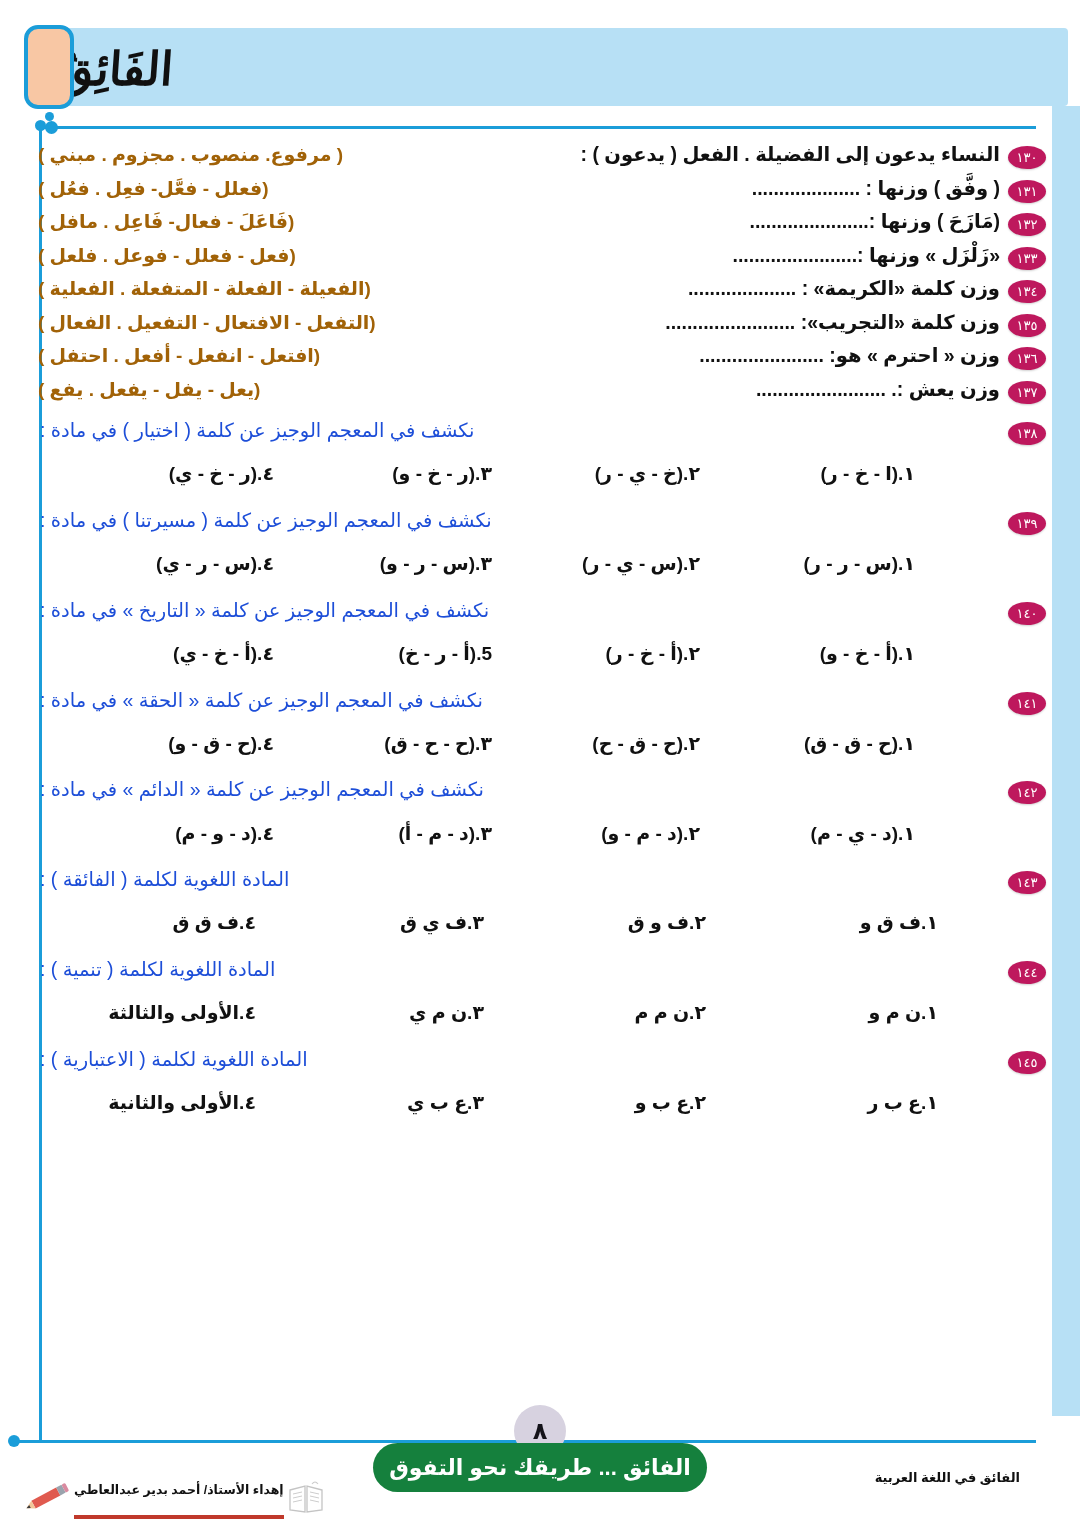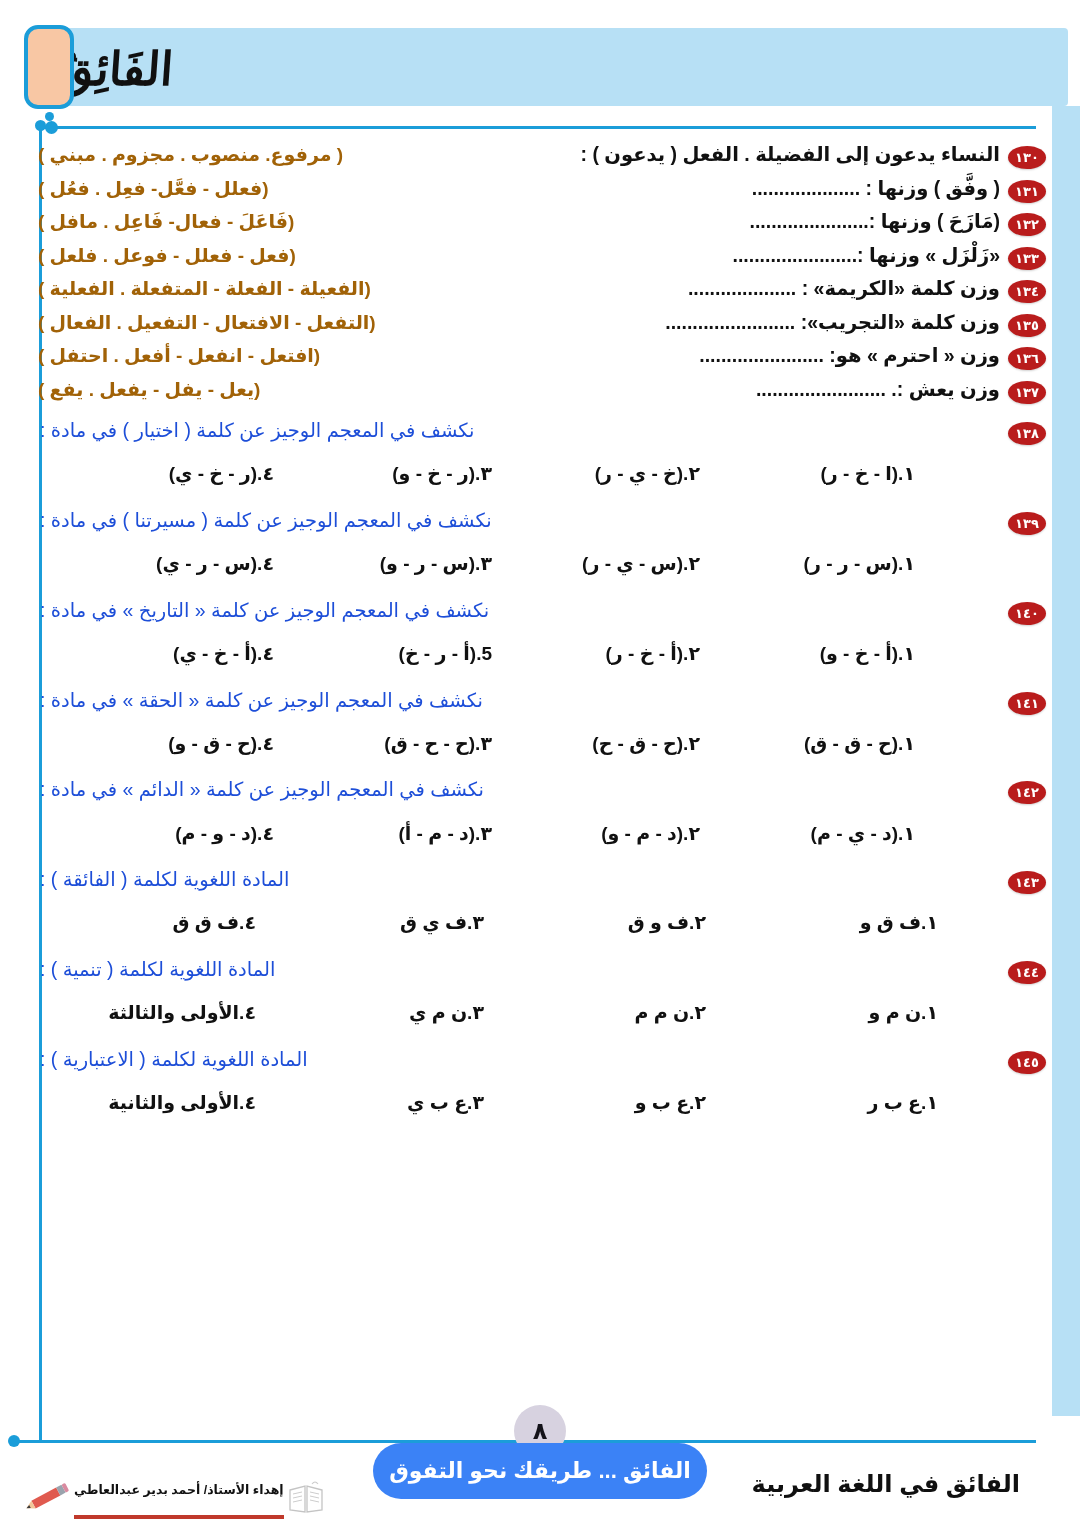"١٣٠" .qnum { background: #b91c1c -> #be185d; font-weight: bold -> normal }
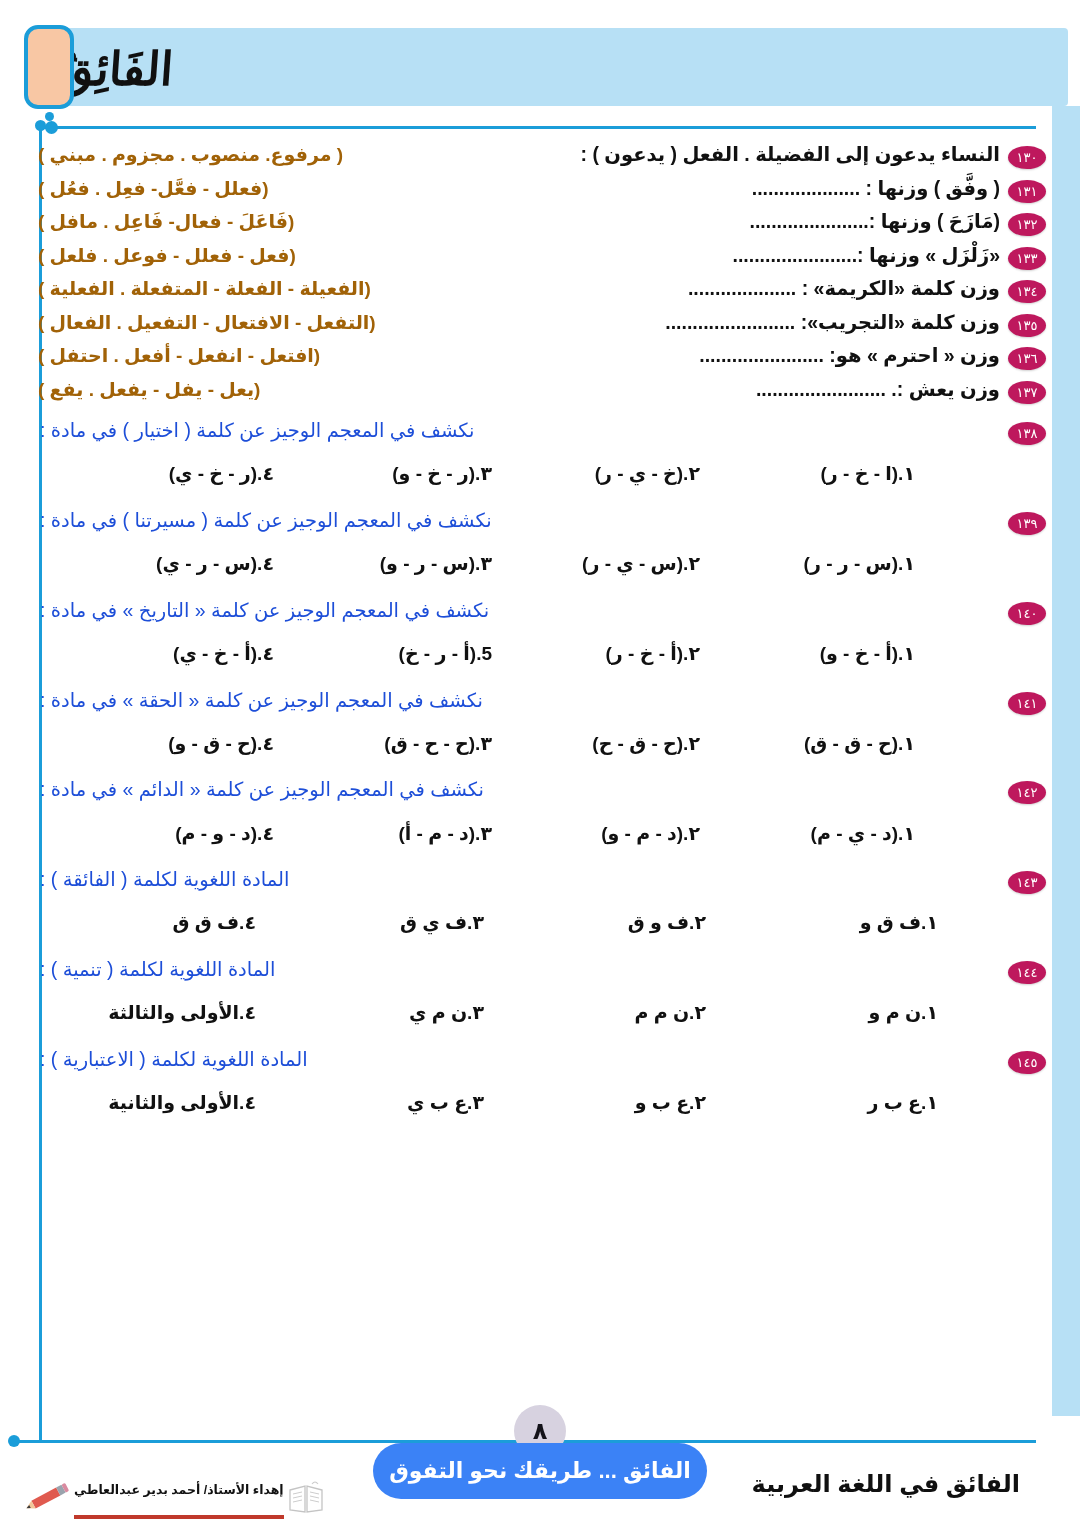"الفائق ... طريقك نحو التفوق" .footer-pill { background: #3b82f6 -> #15803d; height: 56px -> 49px }
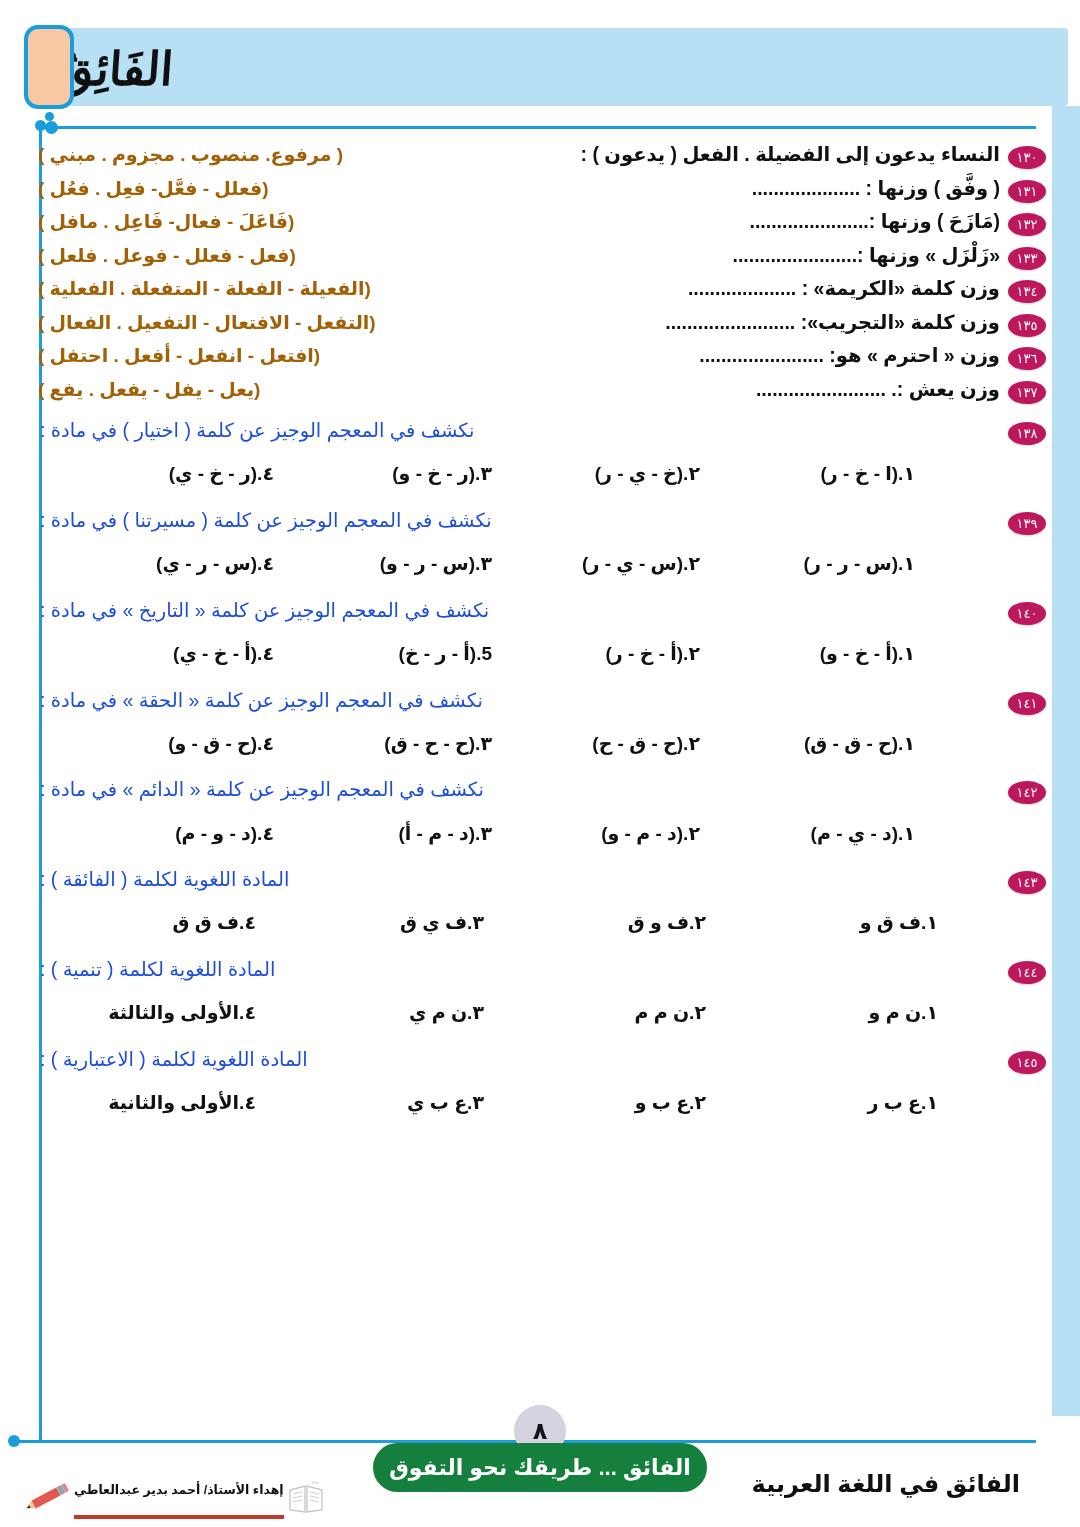"الفائق في اللغة العربية" .footer-right-text { font-size: 24px -> 13px }
